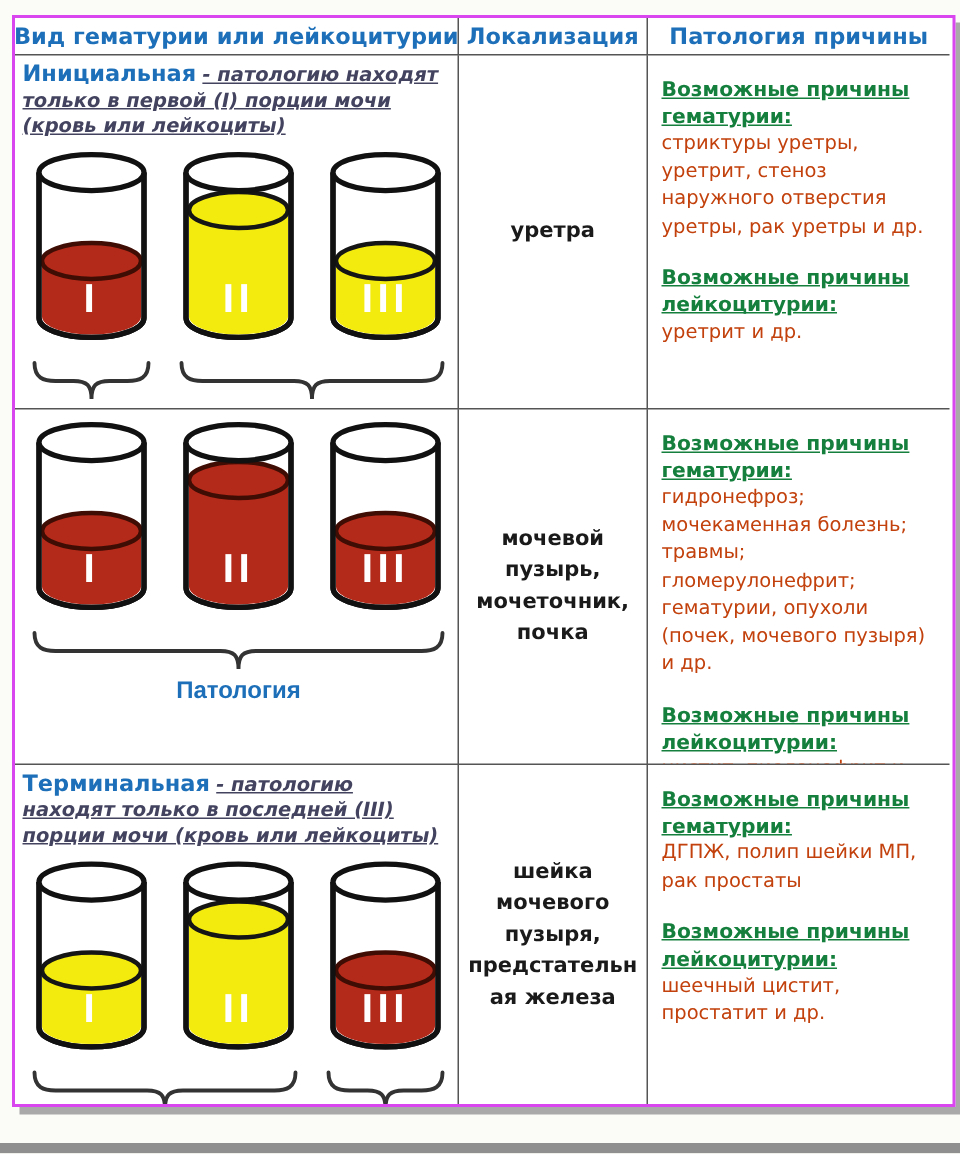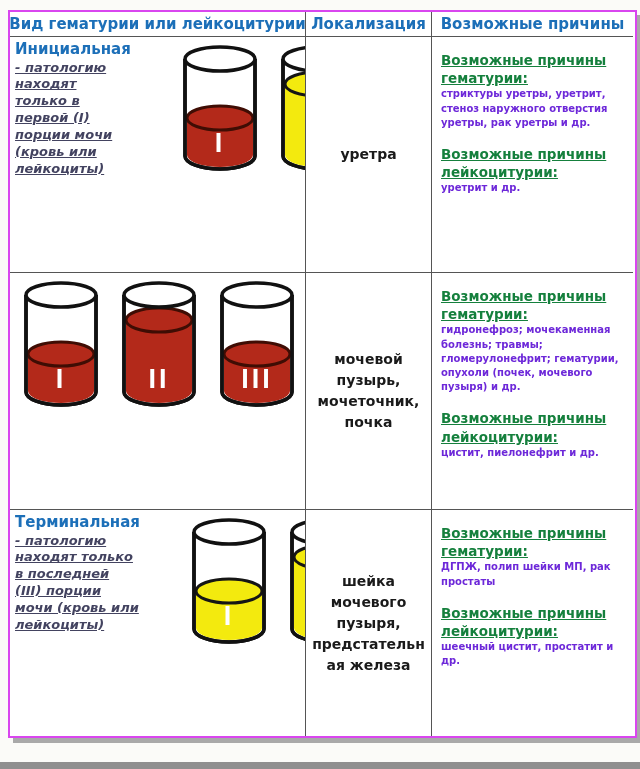"Возможные причины" div.cell { text: Возможные -> Патология }
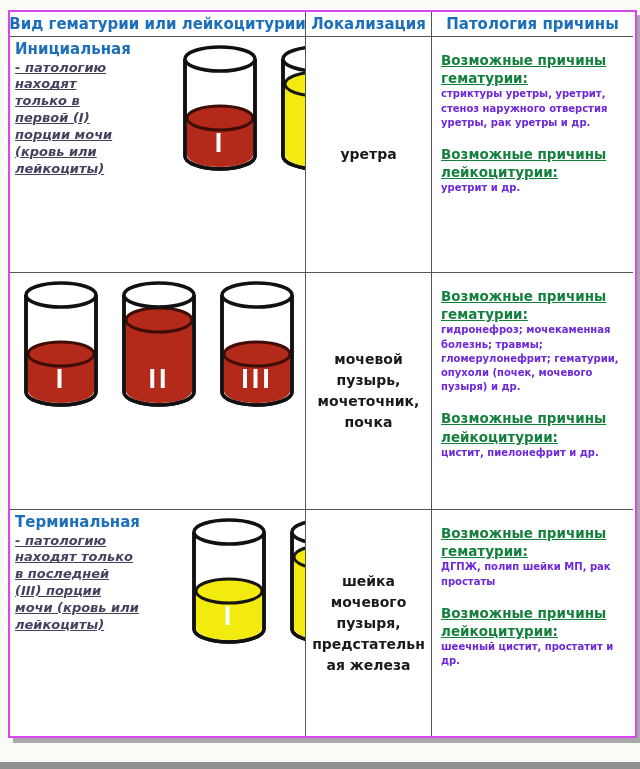"Инициальная - патологию находят только" .c1 { flex-direction: row -> column; gap: 43px -> none }
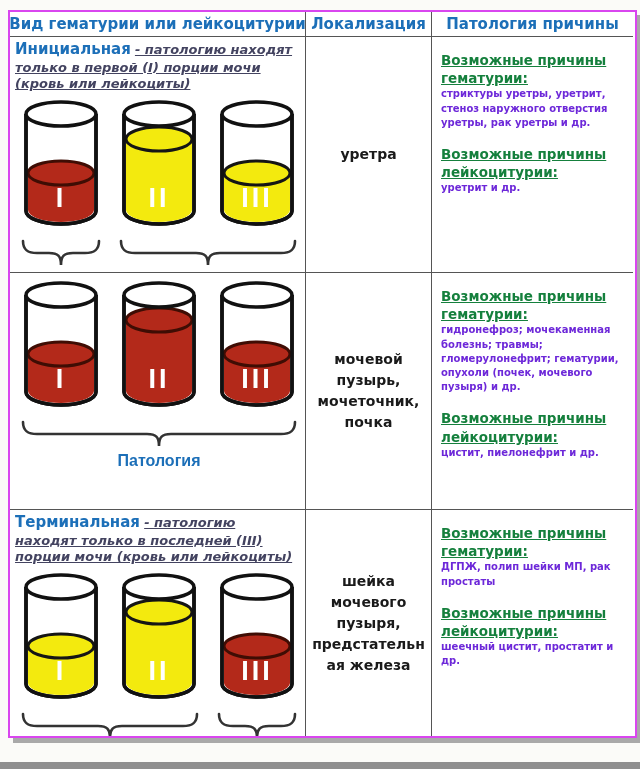"стриктуры уретры, уретрит, стеноз" .cause-t { color: #6d28d9 -> #c2410c; font-size: 10px -> 13px; font-weight: bold -> none }
